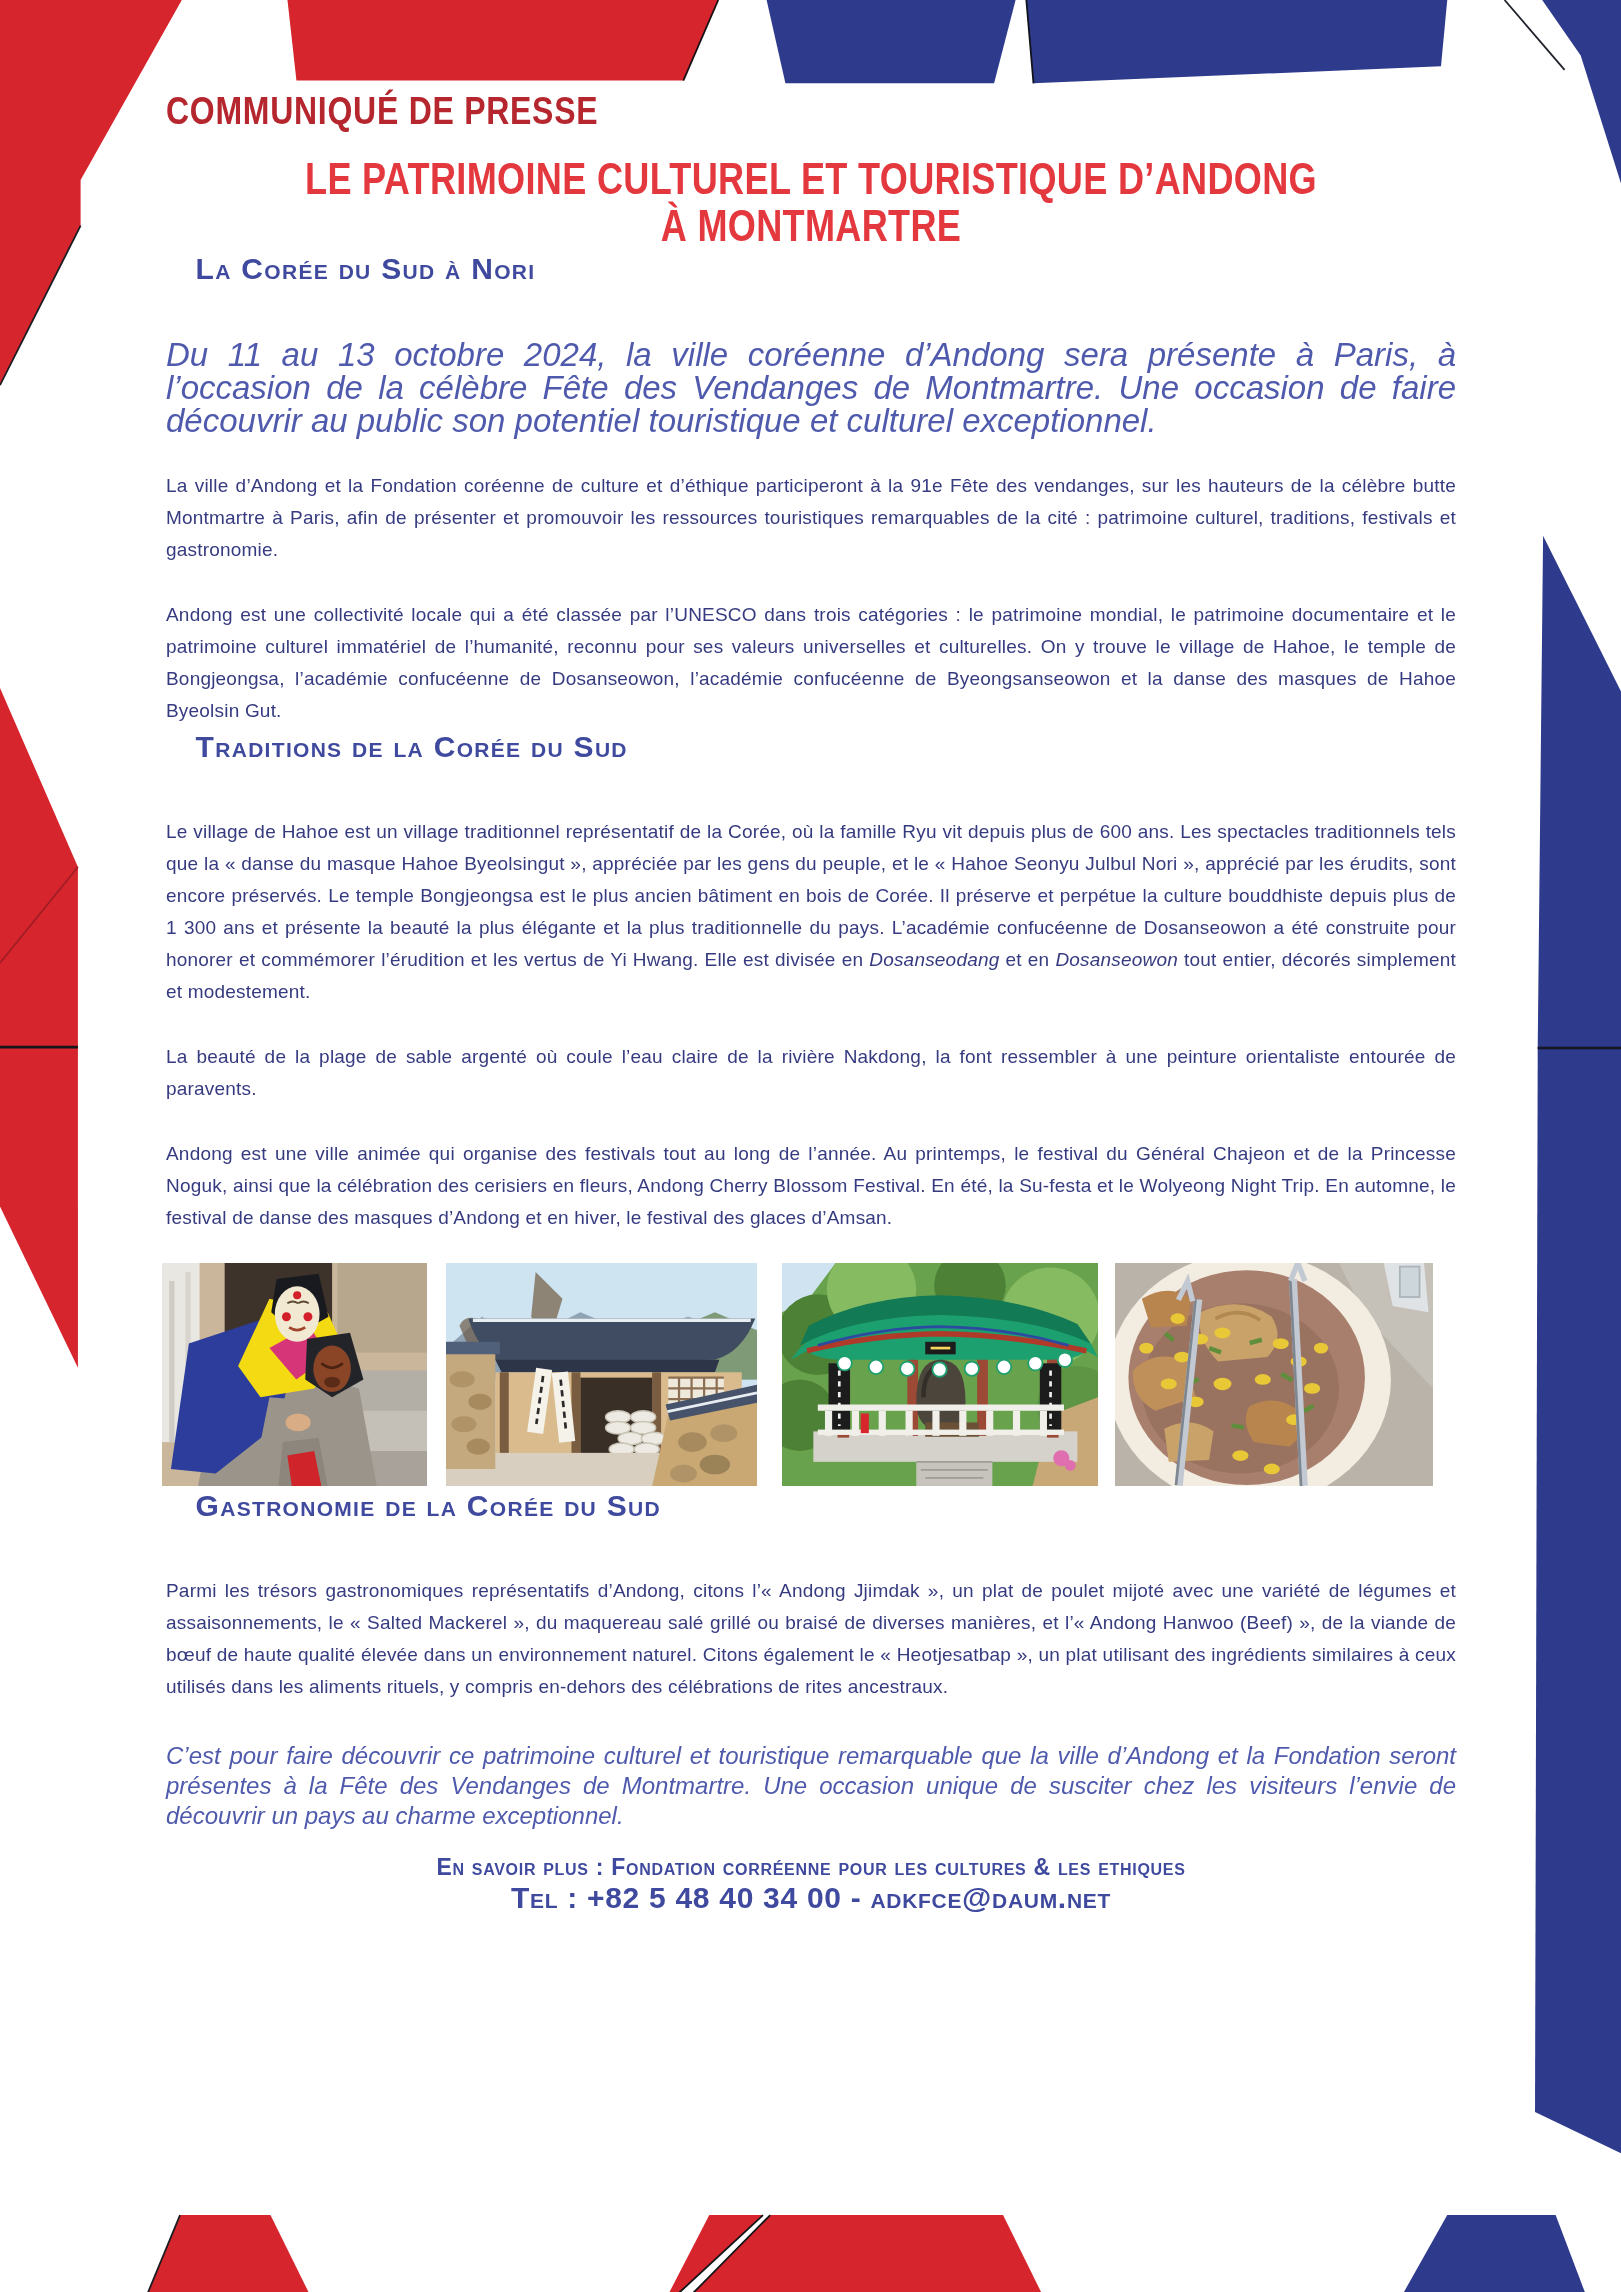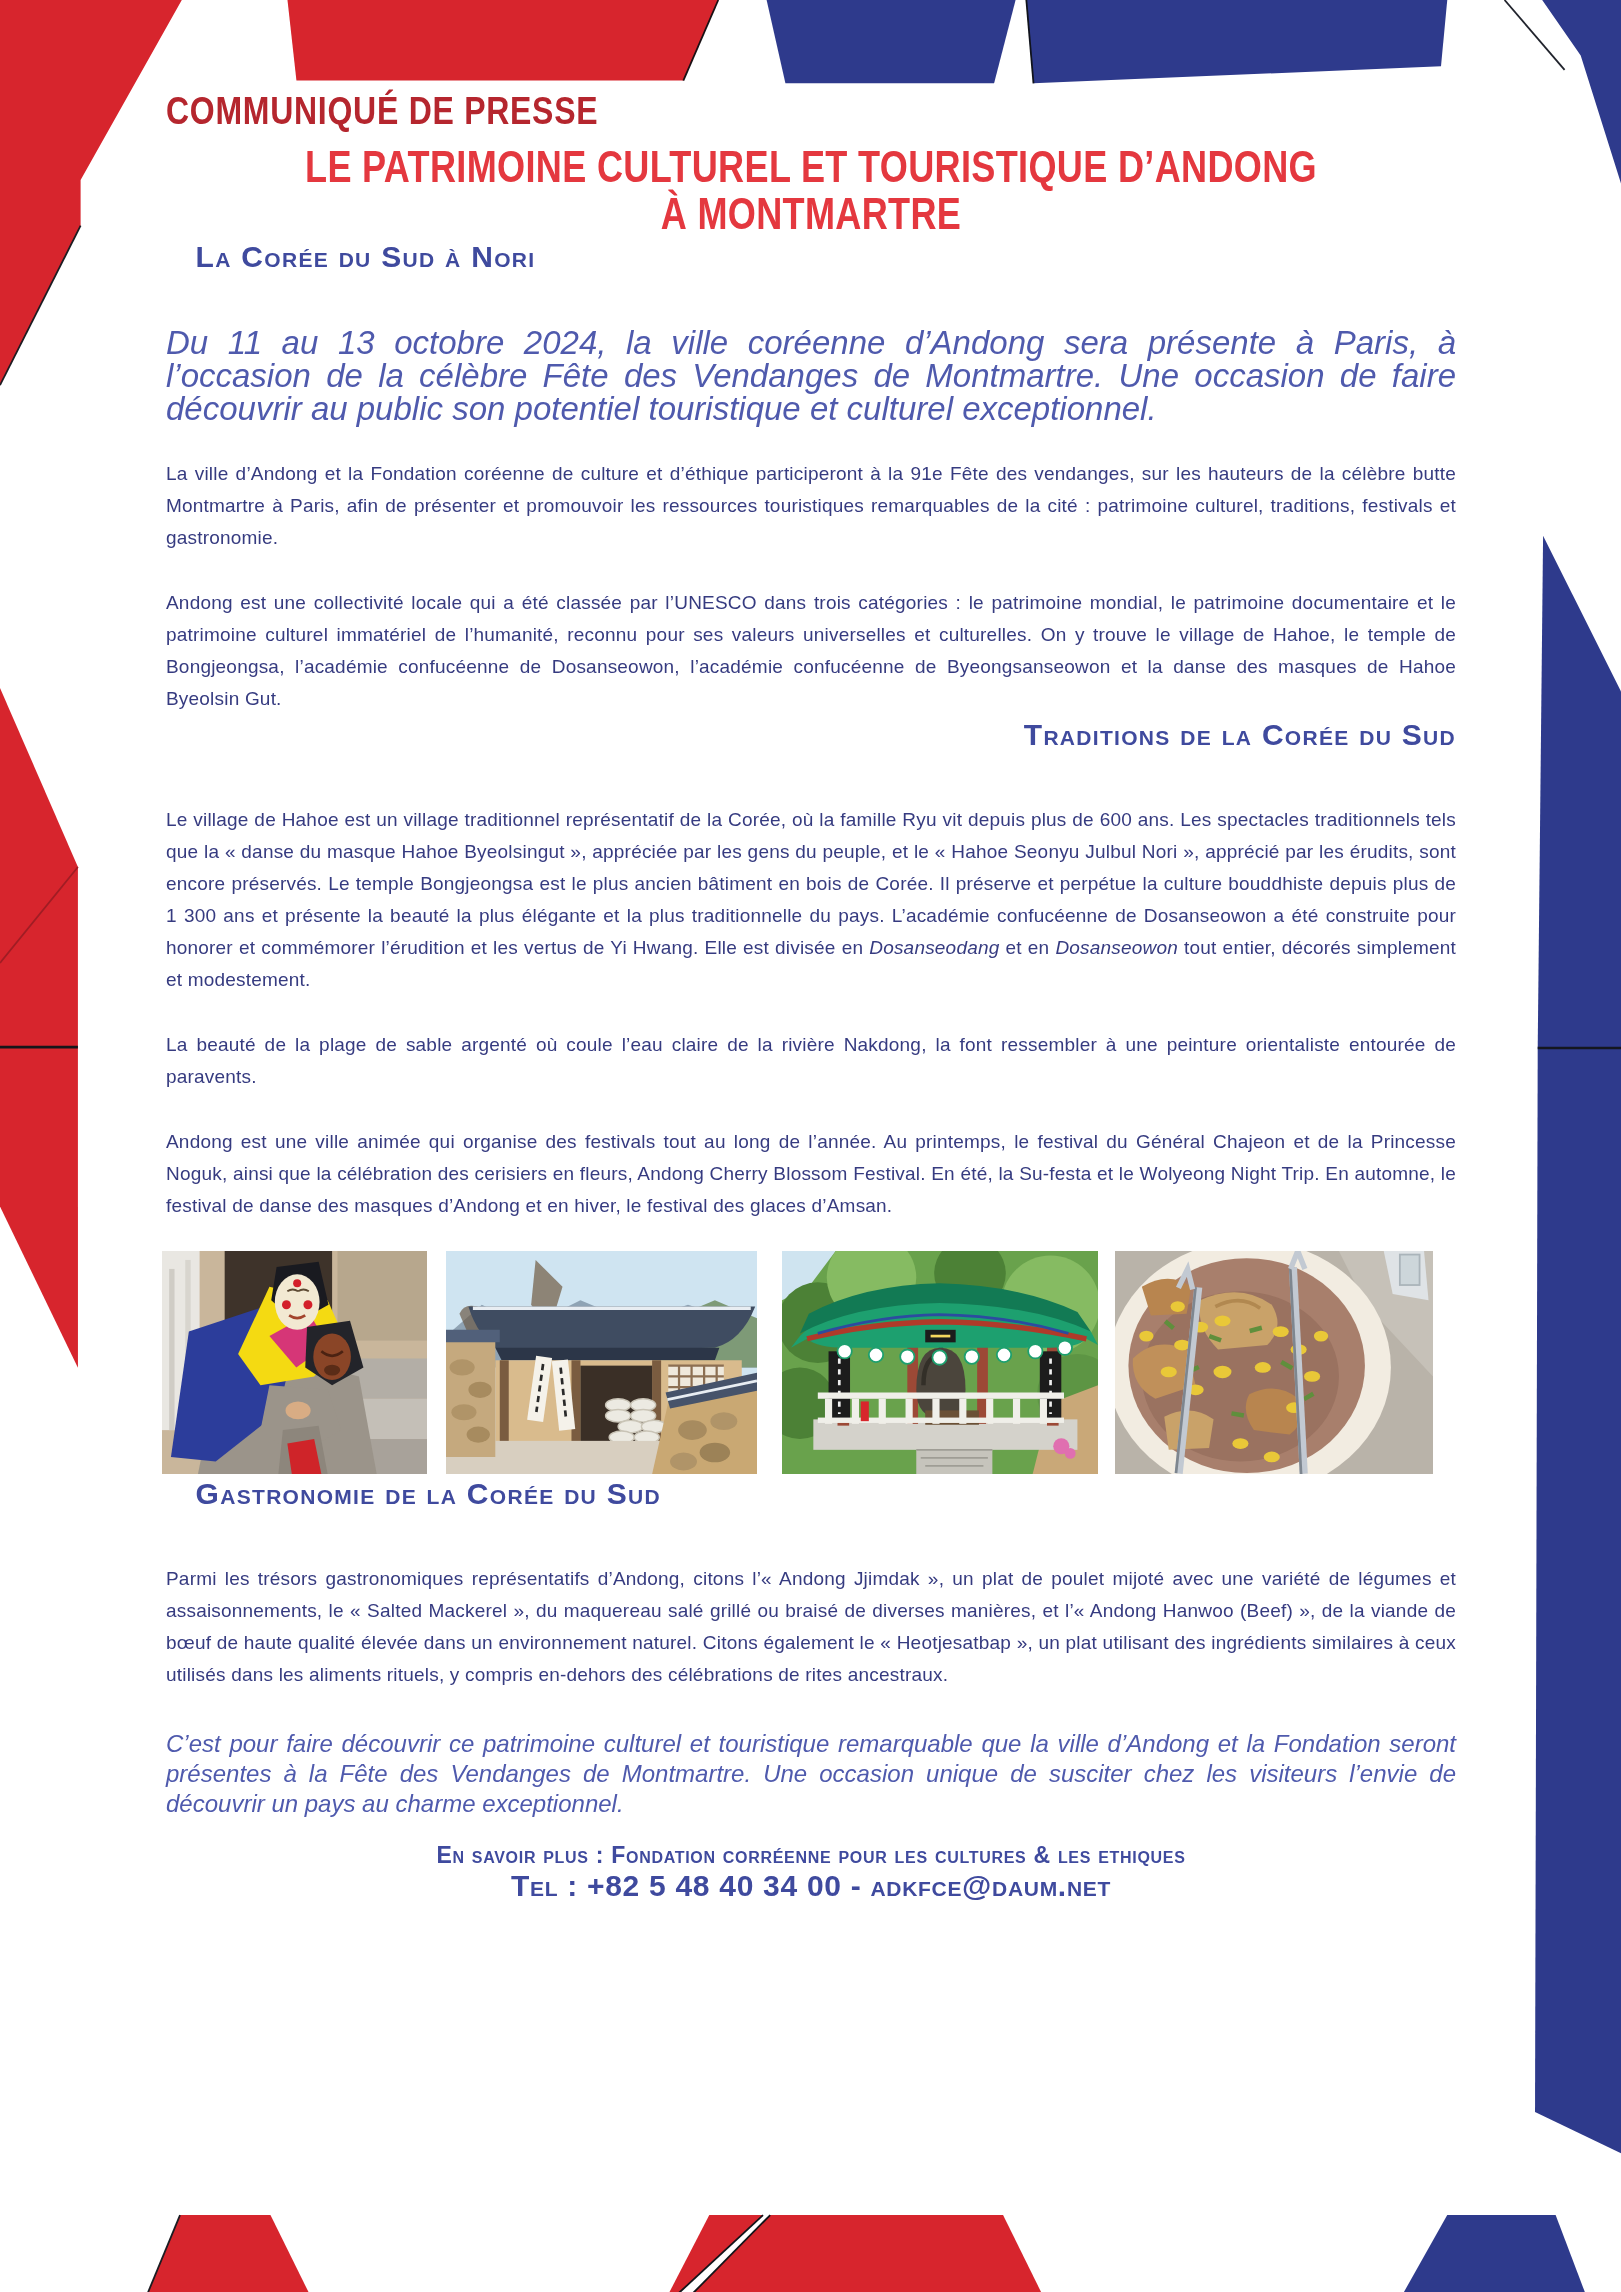"LE PATRIMOINE CULTUREL ET TOURISTIQUE" .title { margin-top: 12px -> 24px }
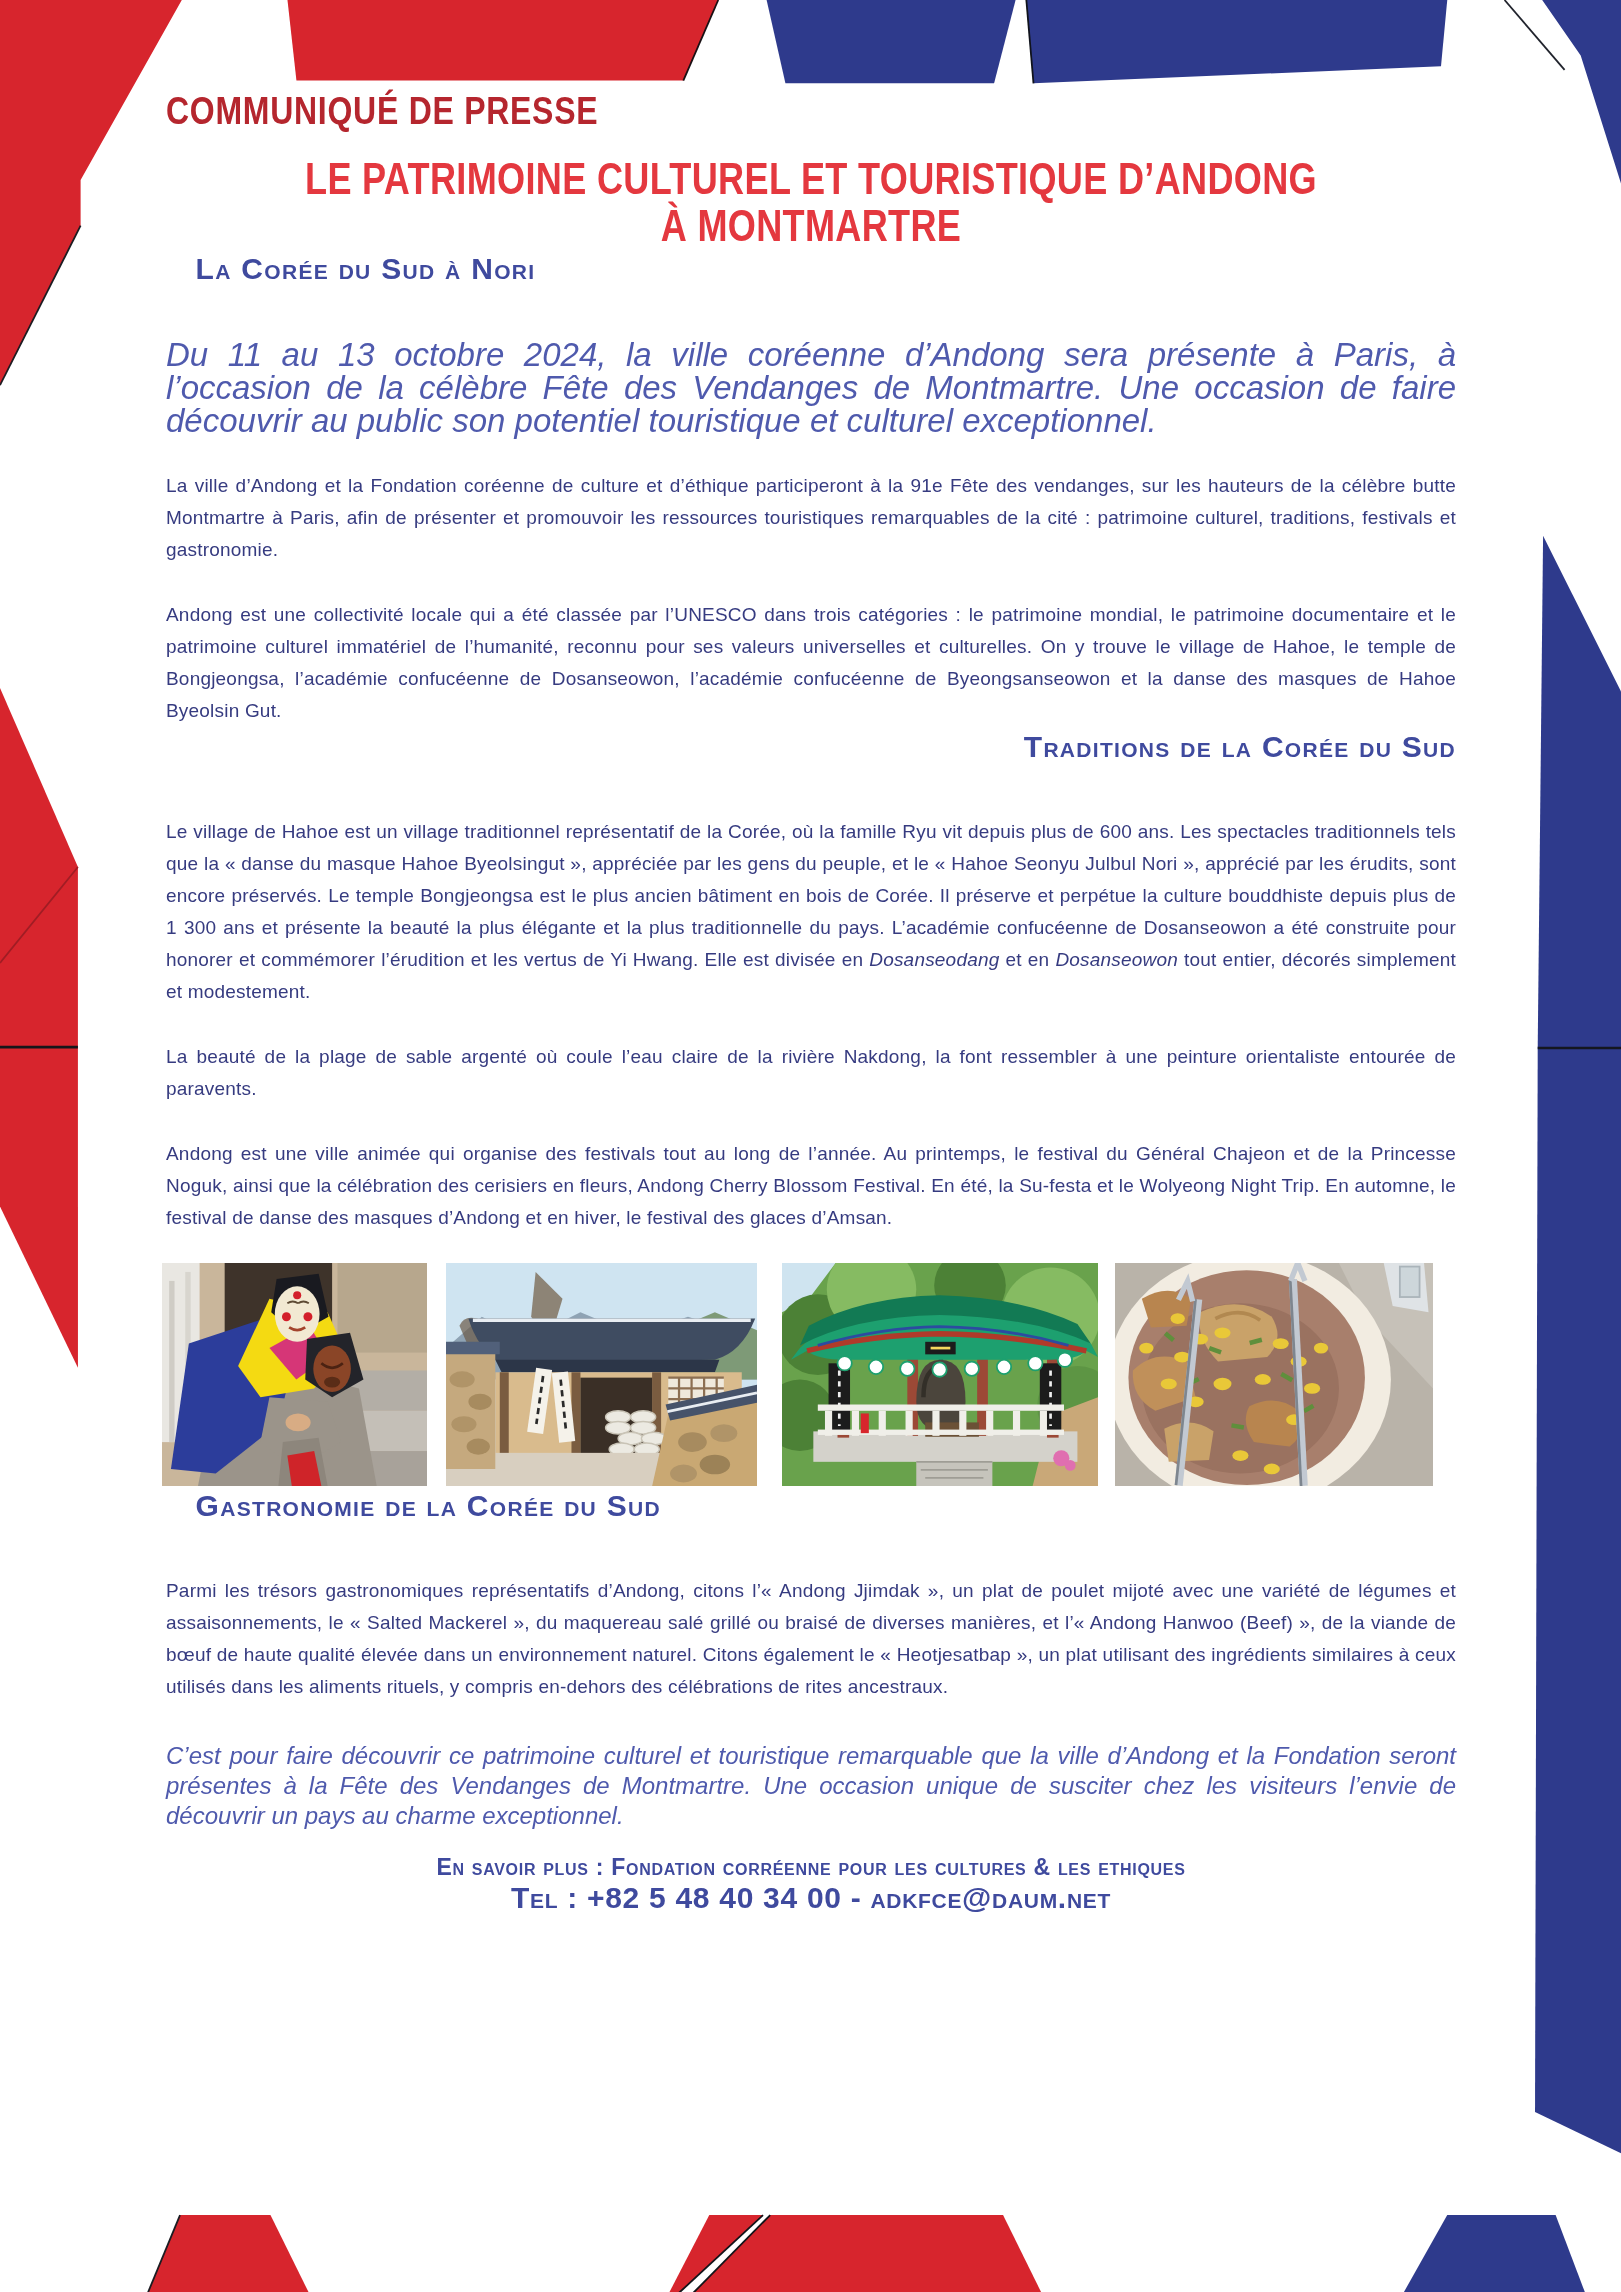"Traditions de la Corée du" .m-h2b { text-align: right -> none }
